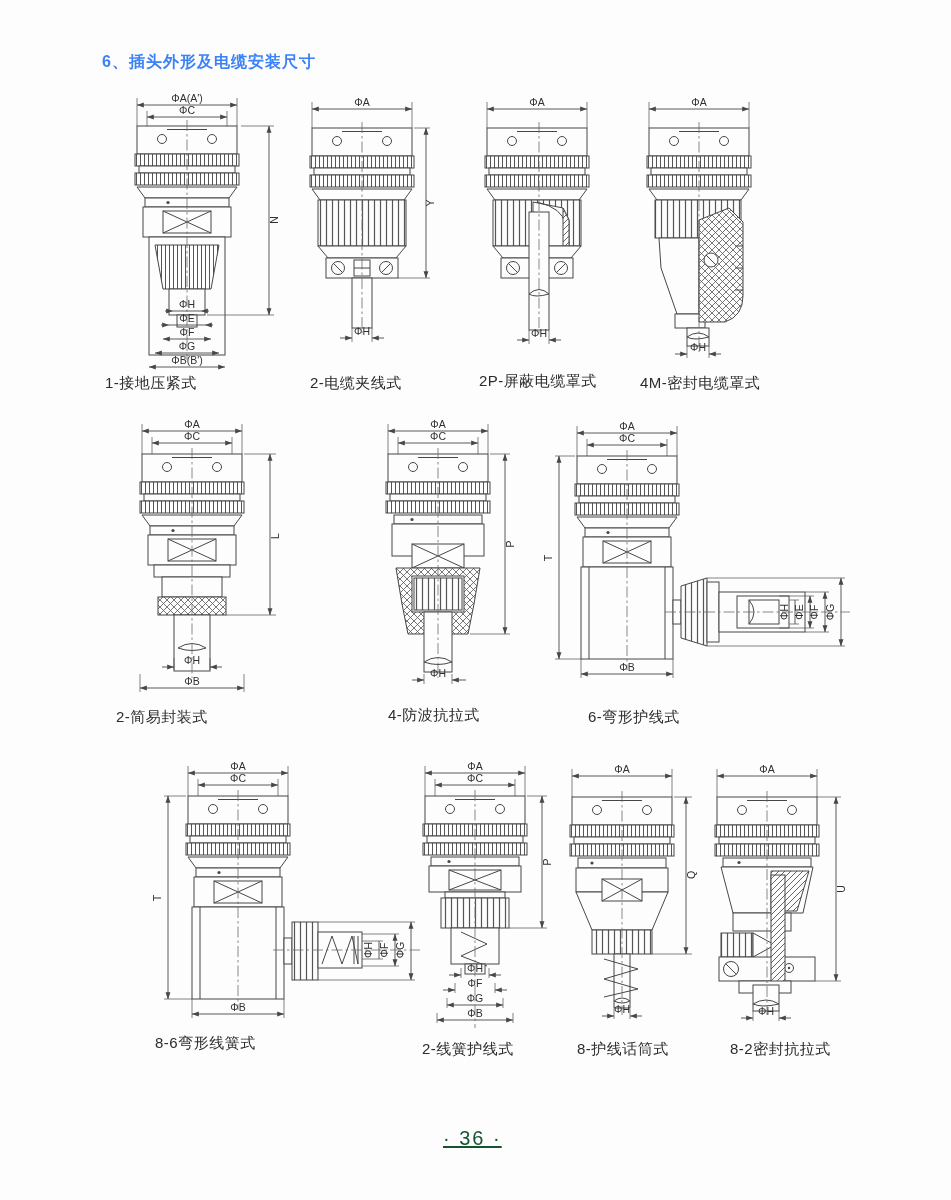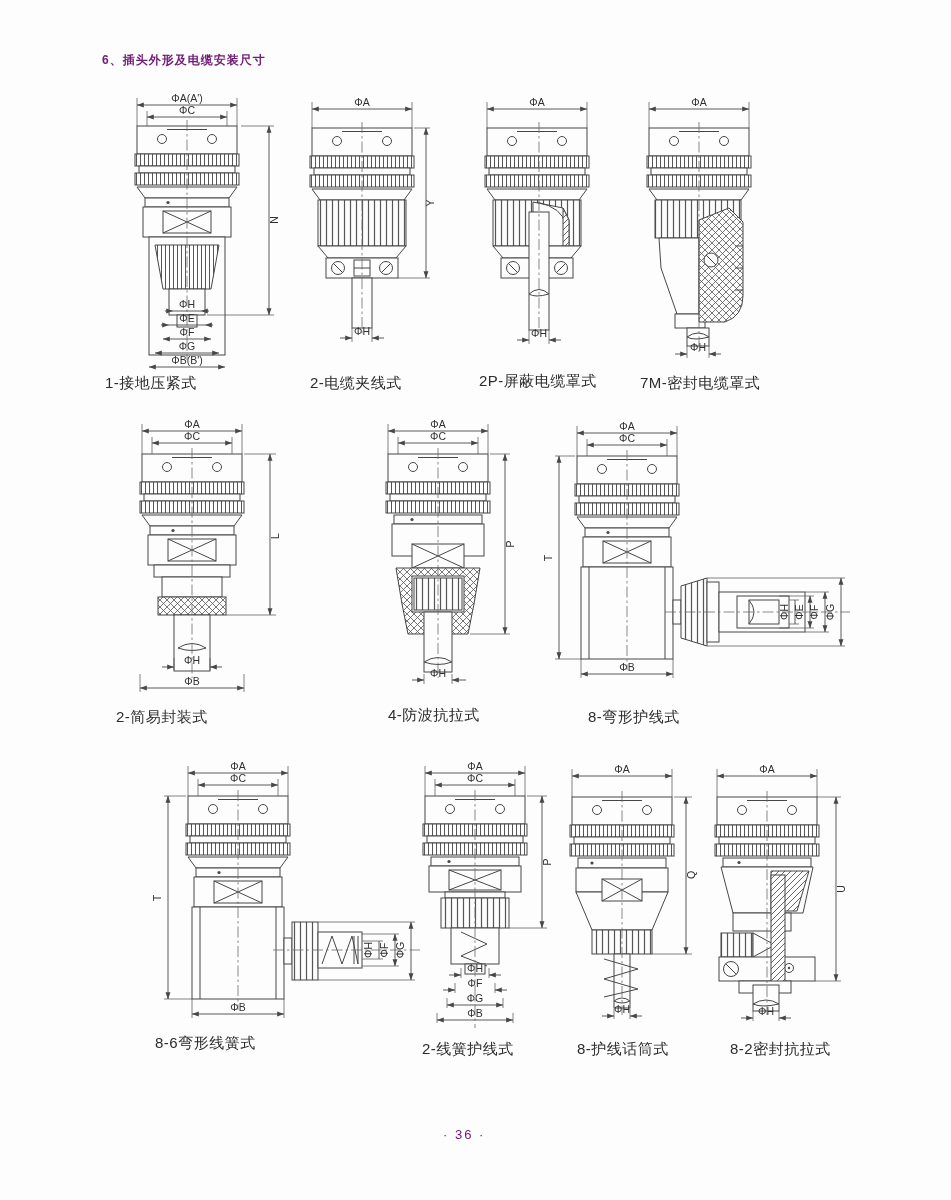"6、插头外形及电缆安装尺寸" .title { color: #701a75 -> #3b82f6; font-size: 12px -> 16px }
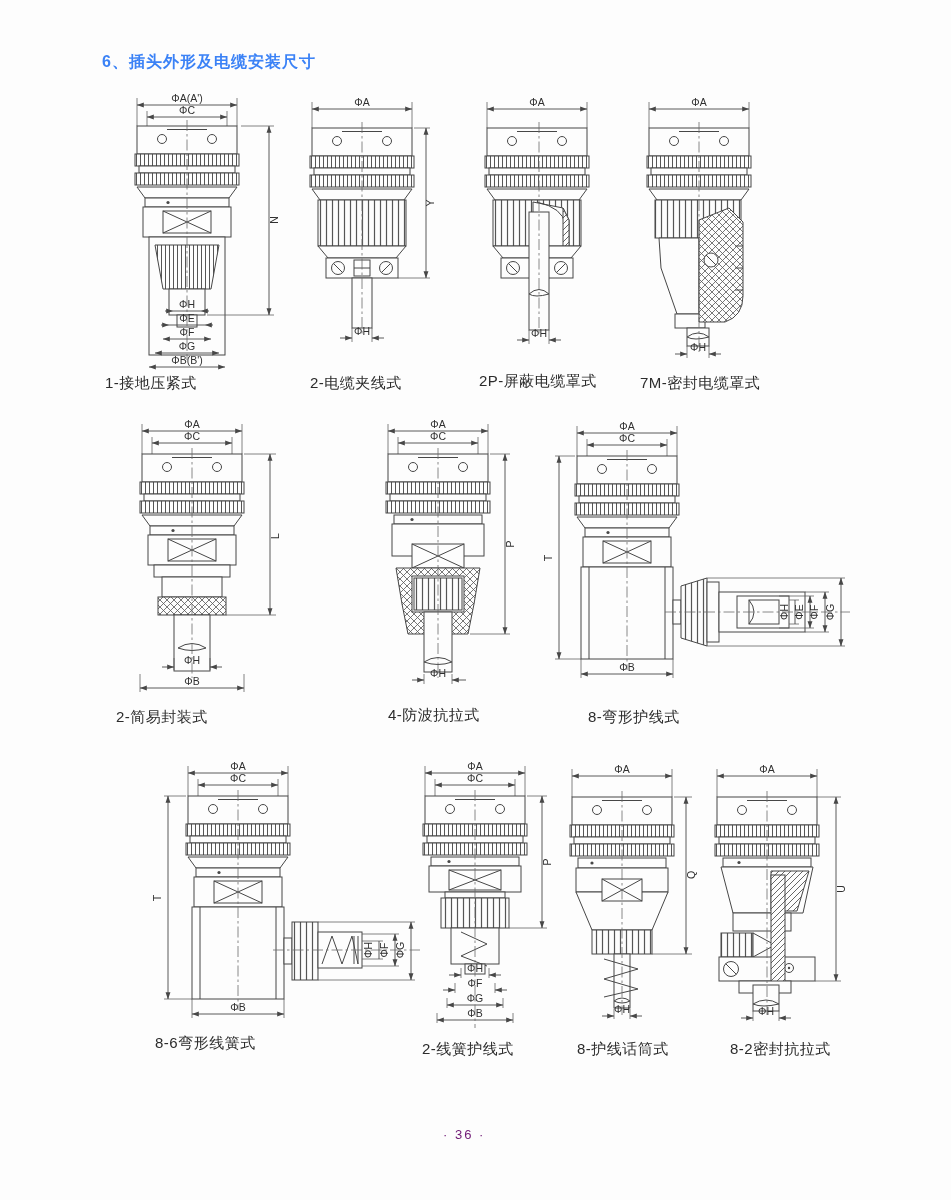"7M-密封电缆罩式" div.abs { text: 7M- -> 4M- }
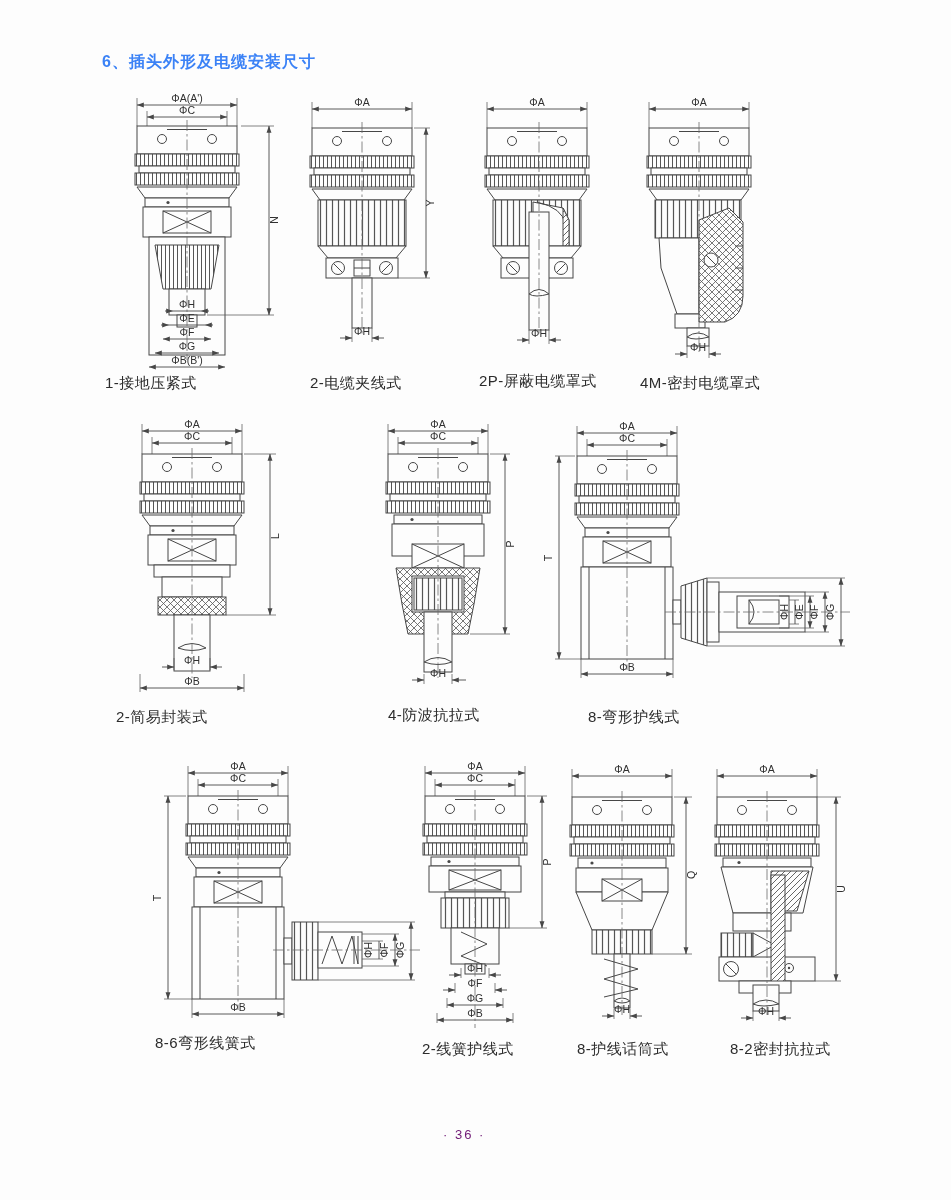"8-弯形护线式" div.abs { text: 8- -> 6- }
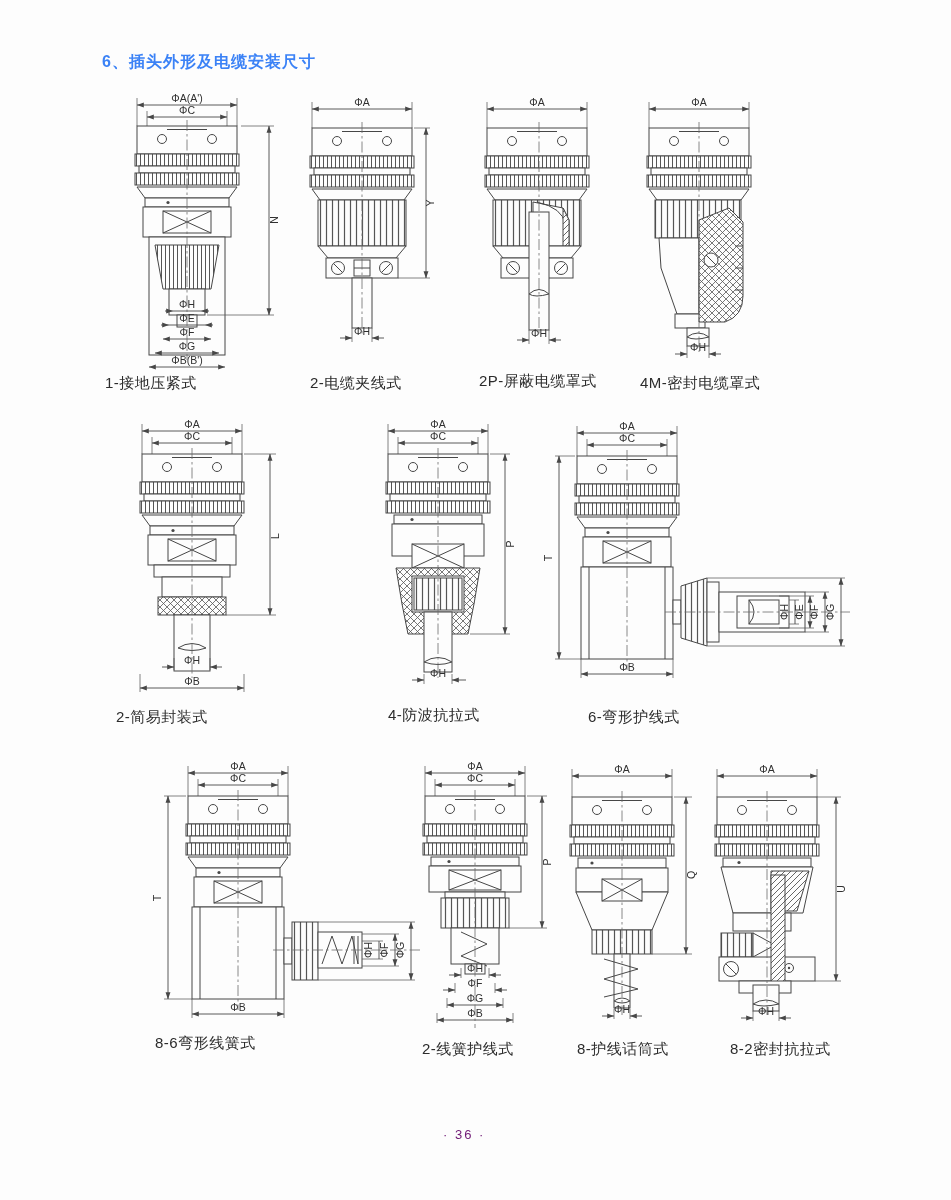"· 36 ·" .pageno { color: #701a75 -> #14532d; font-size: 13px -> 20px; text-decoration: none -> underline }
